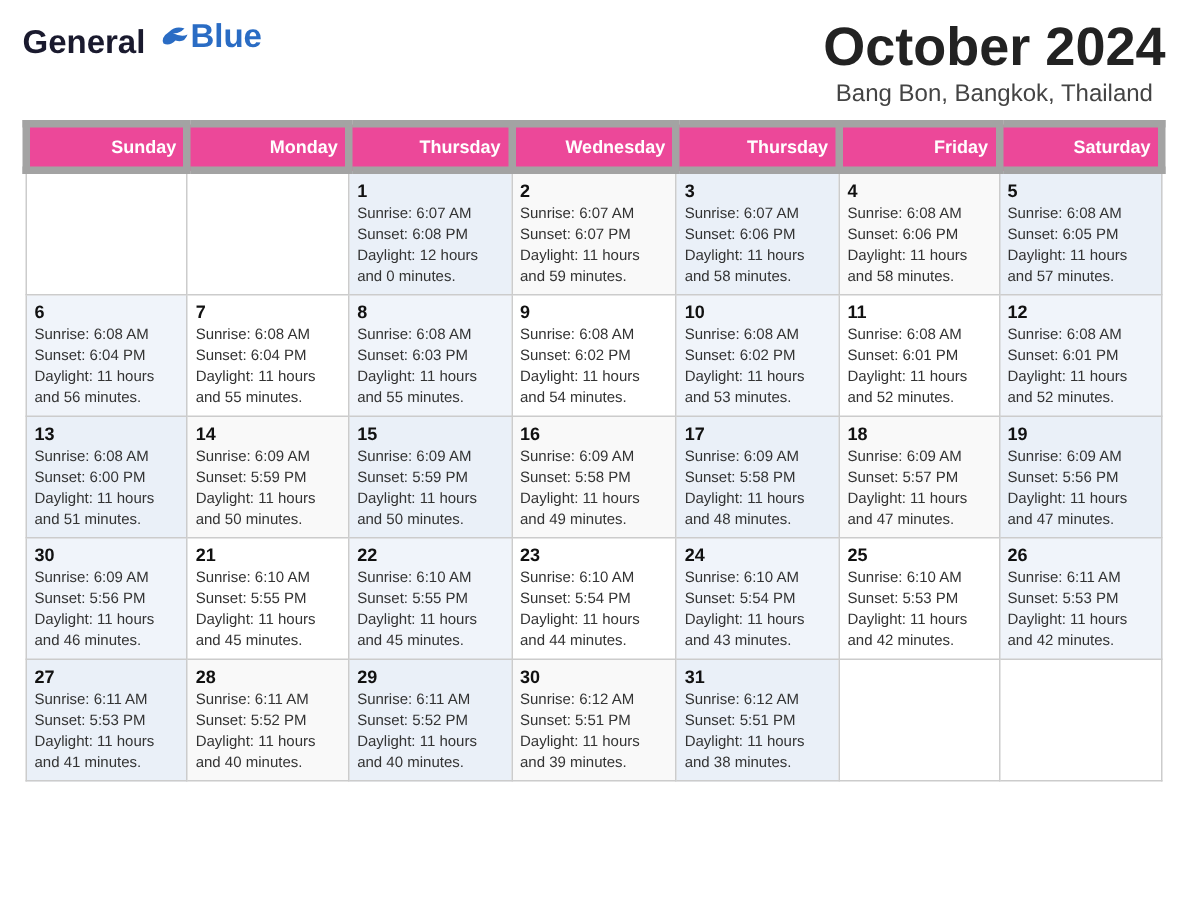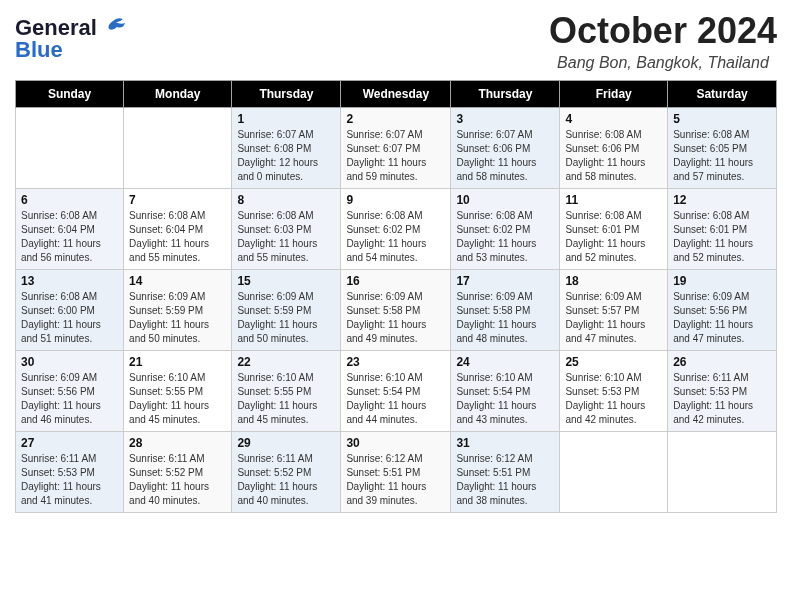"General" .logo { flex-direction: column -> row }
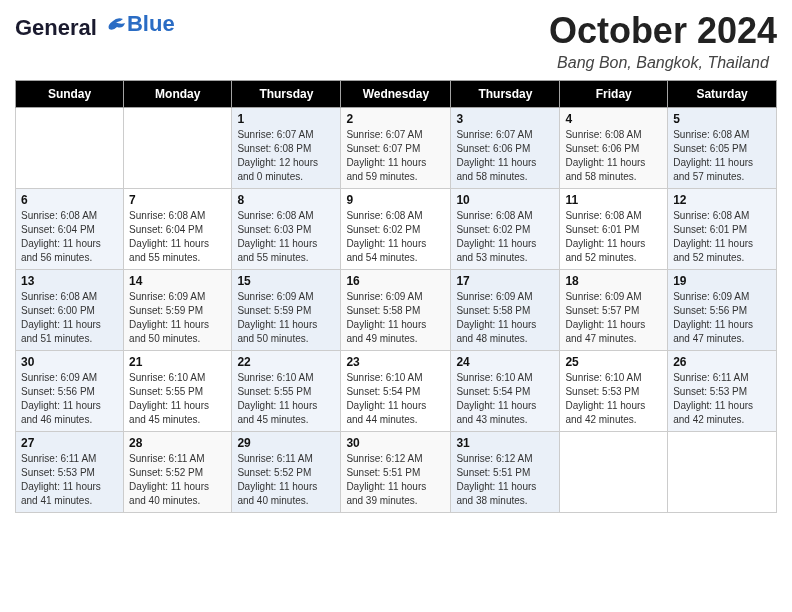"Bang Bon, Bangkok, Thailand" .location-title { font-style: italic -> none }
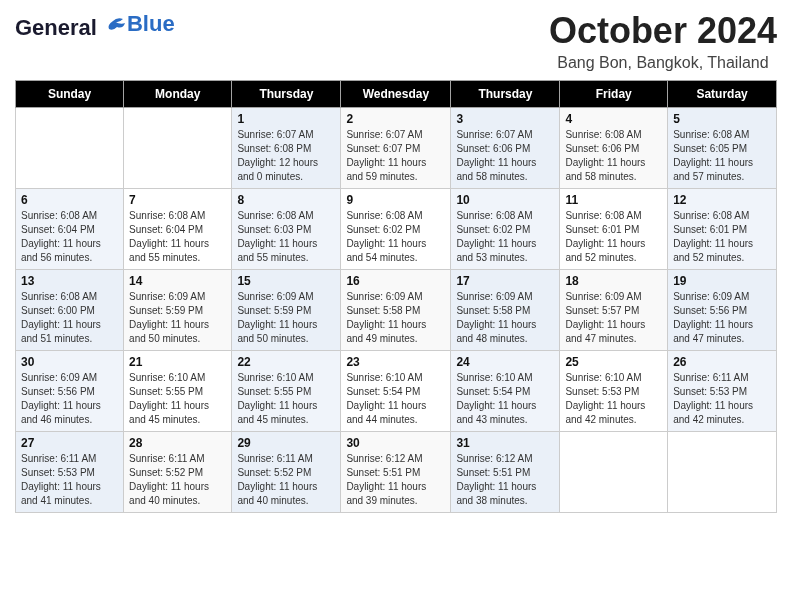"Sunday" .calendar thead tr th { background: #000000 -> #ec4899; border: 1px solid #a3a3a3 -> 5px solid #a3a3a3; text-align: center -> right }
